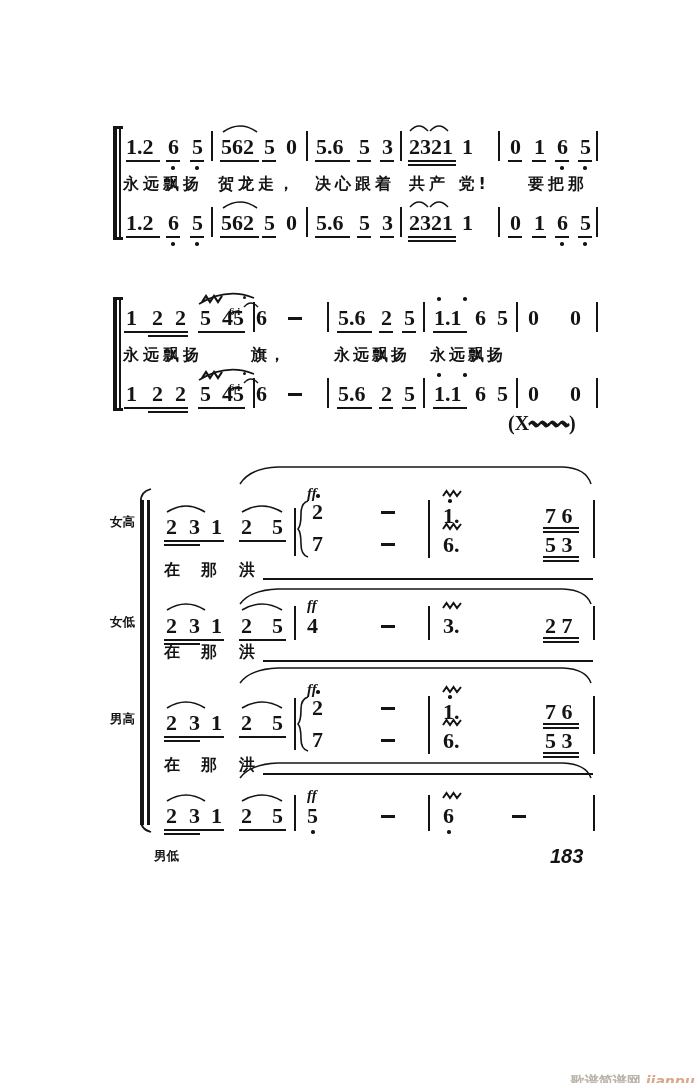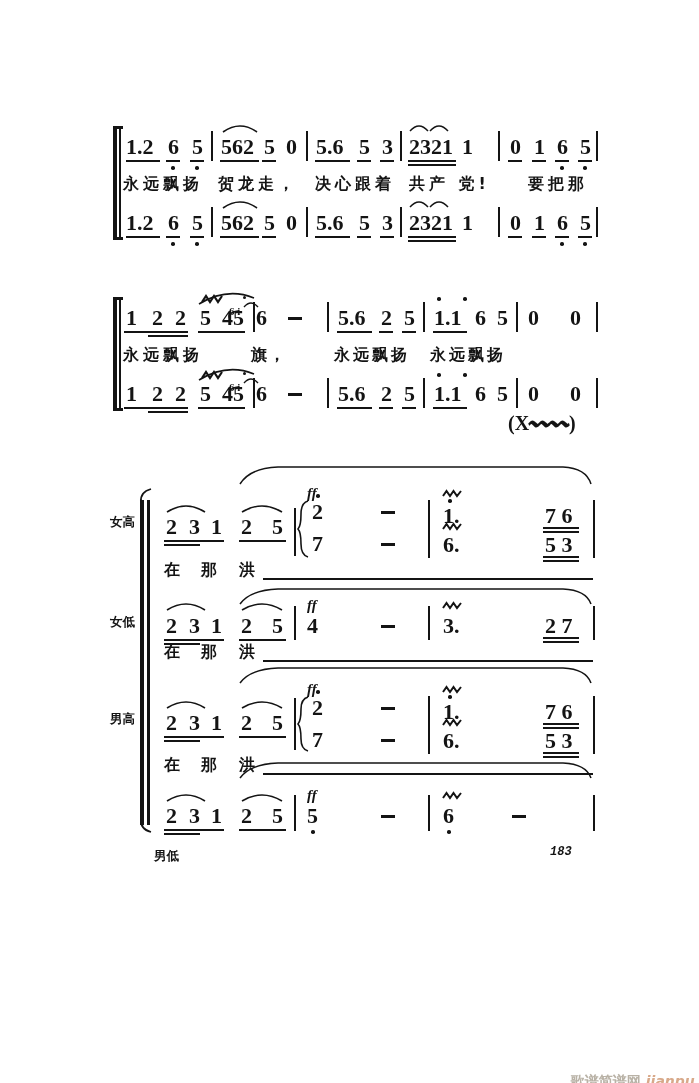"183" .pageno { font-family: Liberation Mono, monospace -> Liberation Sans, sans-serif; font-size: 12px -> 20px }
